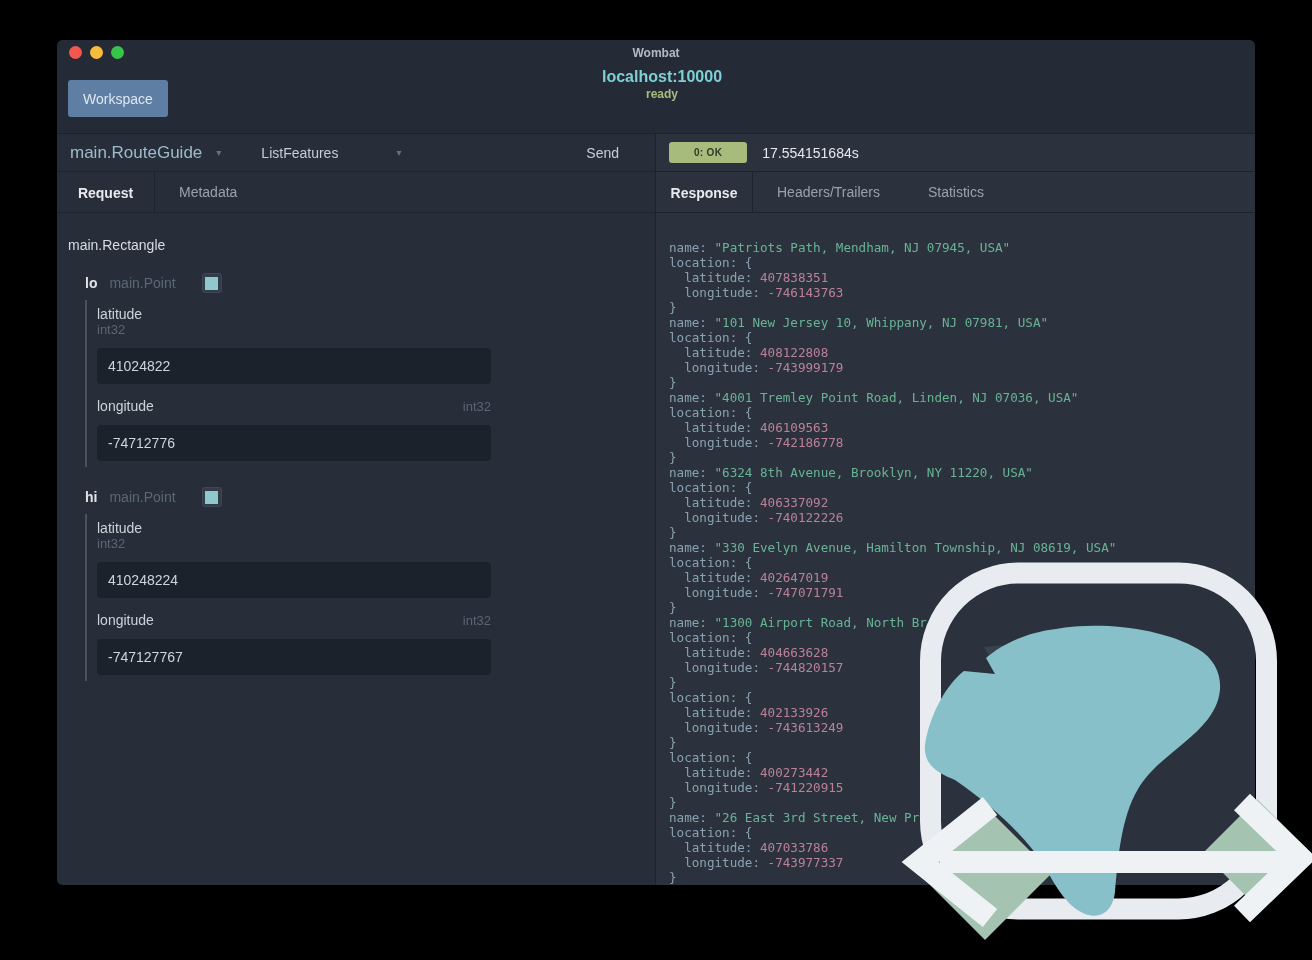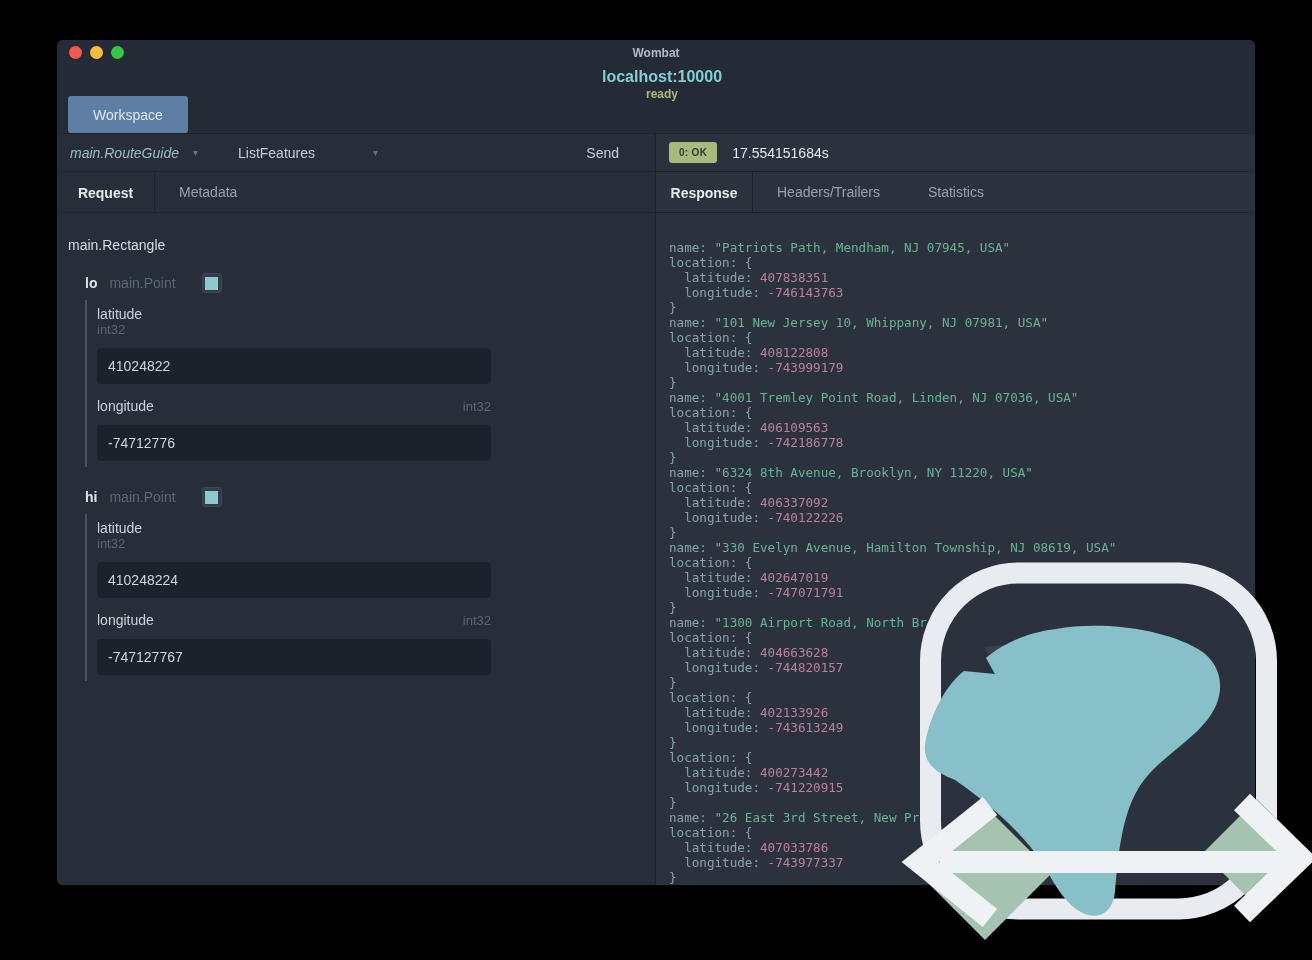"Workspace" .workspace-btn { top: 32px -> 16px; width: 120px -> 100px }
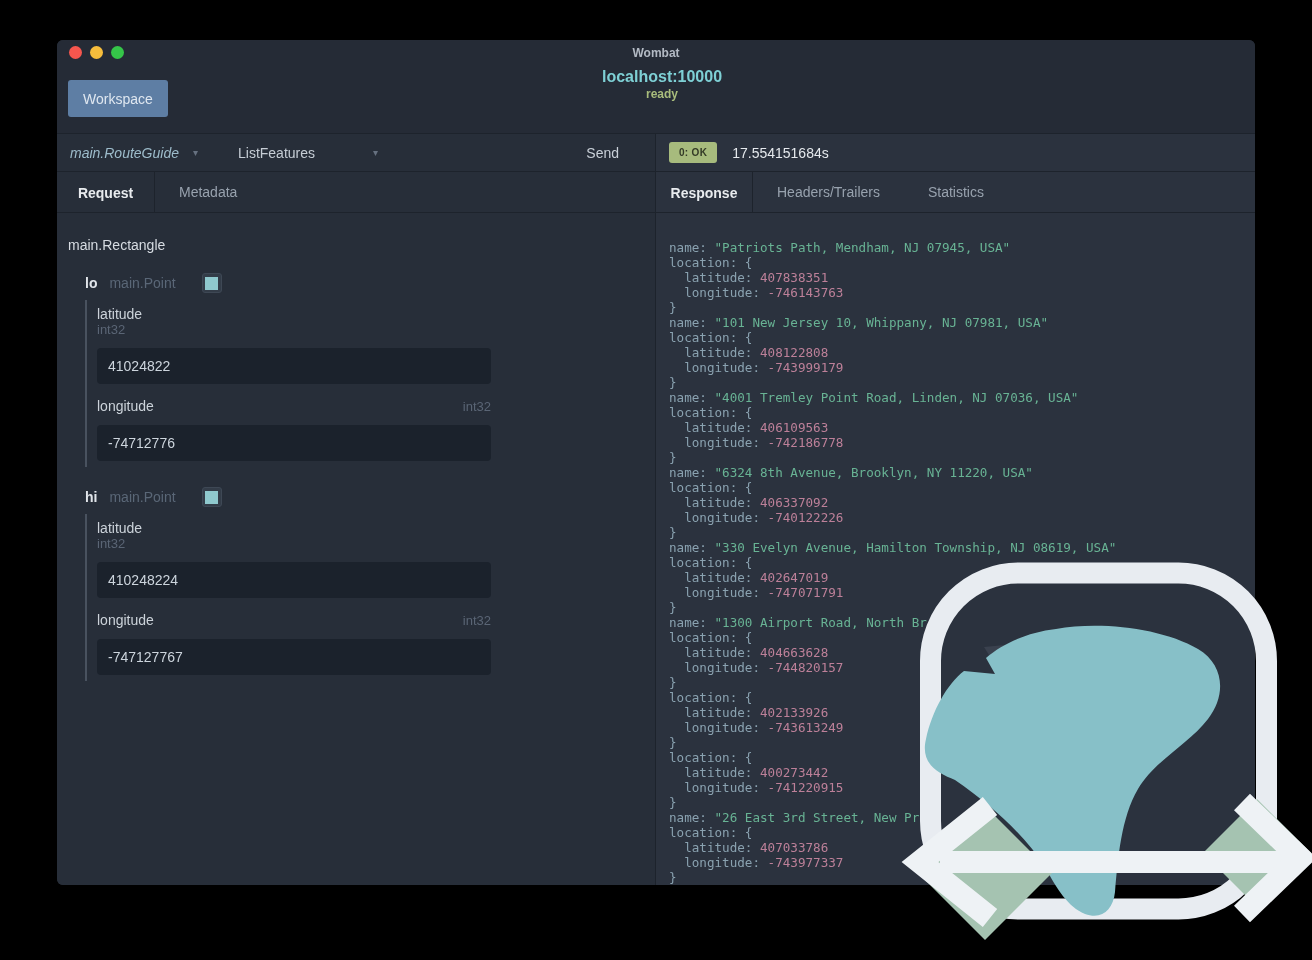"main.RouteGuide" .svc-label { font-size: 14px -> 17px; font-style: italic -> none }
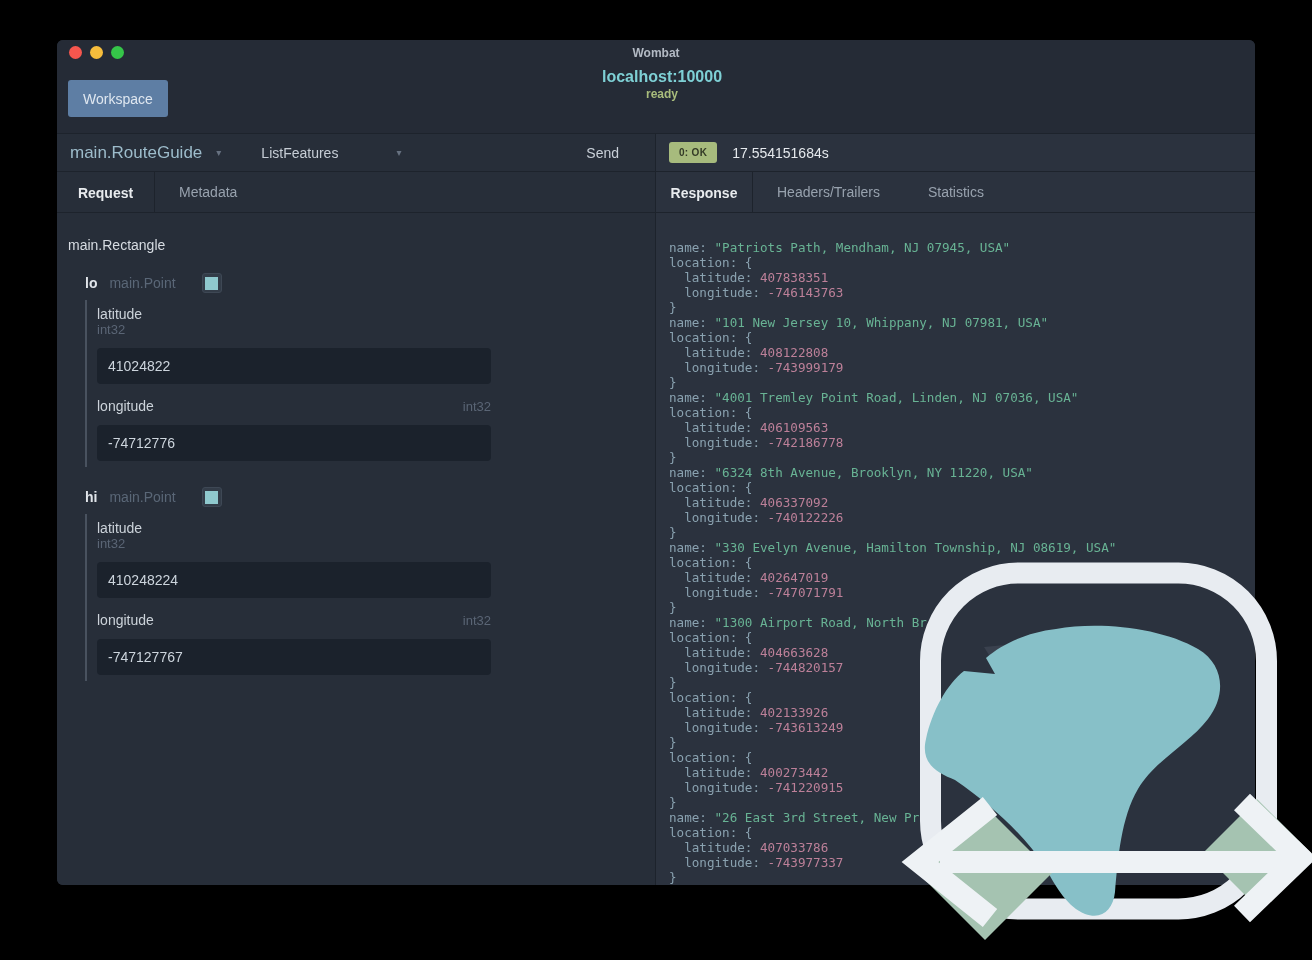"0: OK" .status-badge { padding: 5px 10px -> 5px 25px }
